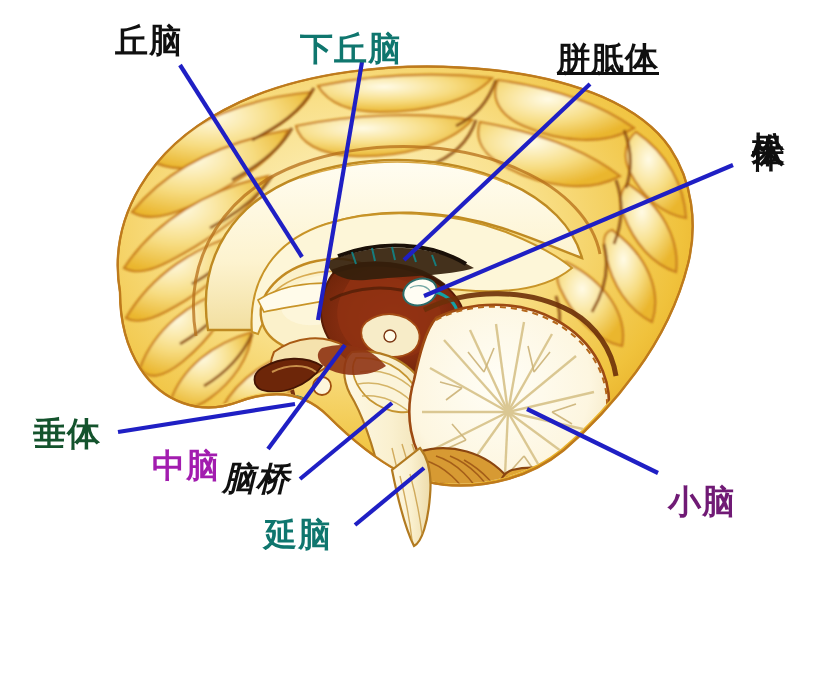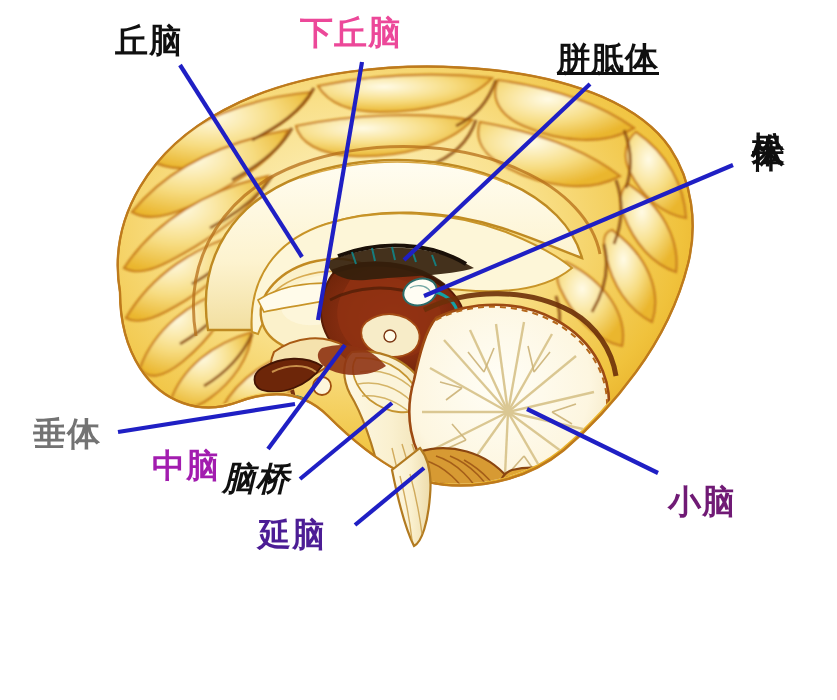"下丘脑" div.label { color: #ec4899 -> #0f766e; top: 16px -> 32px }
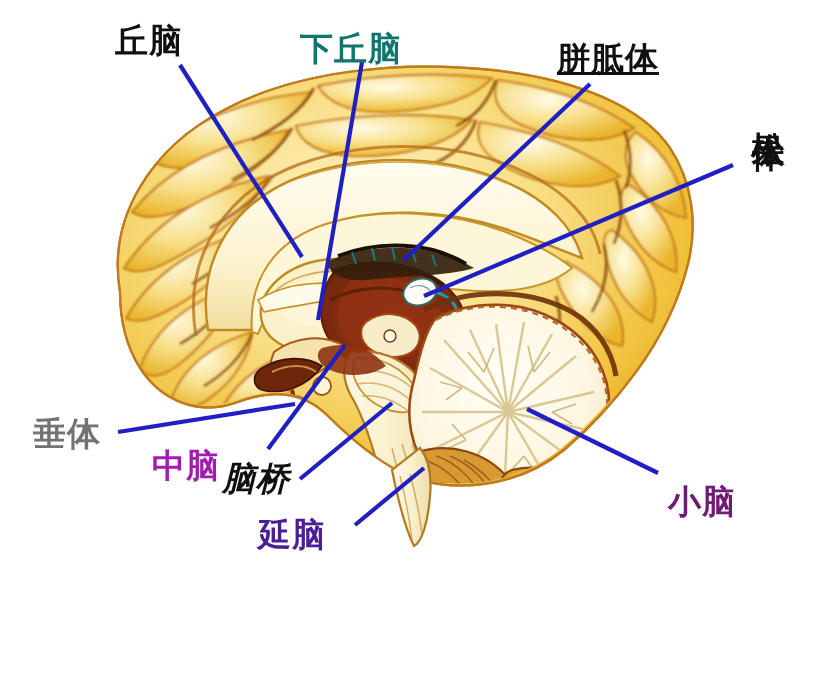"垂体" div.label { color: #737373 -> #14532d }
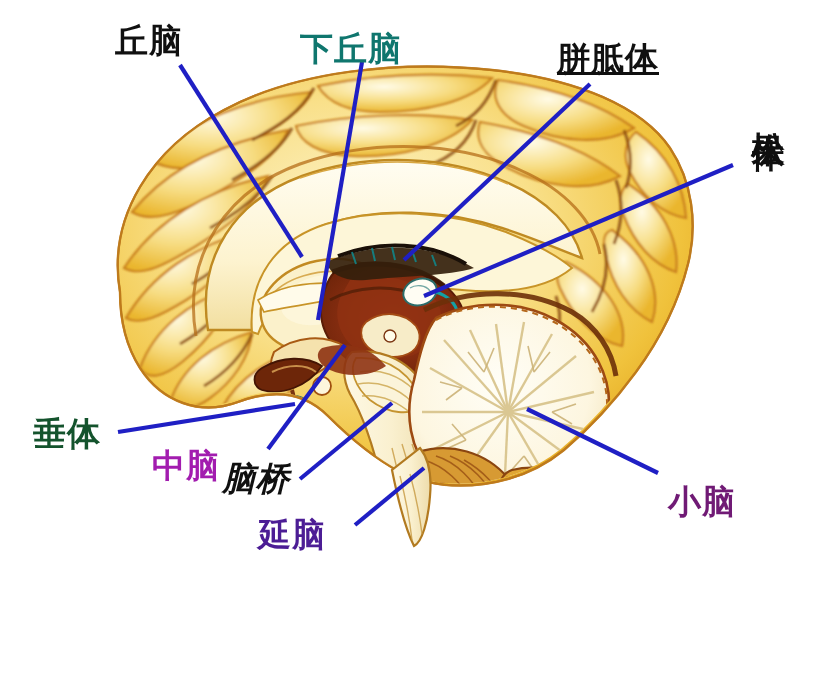"延脑" div.label { color: #4c1d95 -> #0f766e; left: 258px -> 264px }
